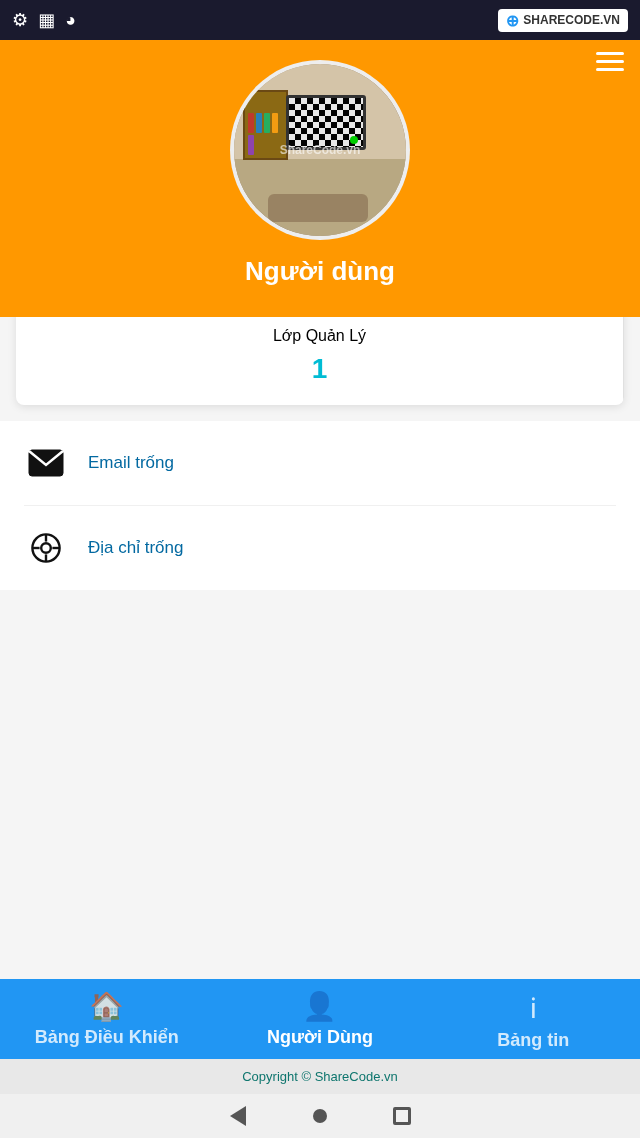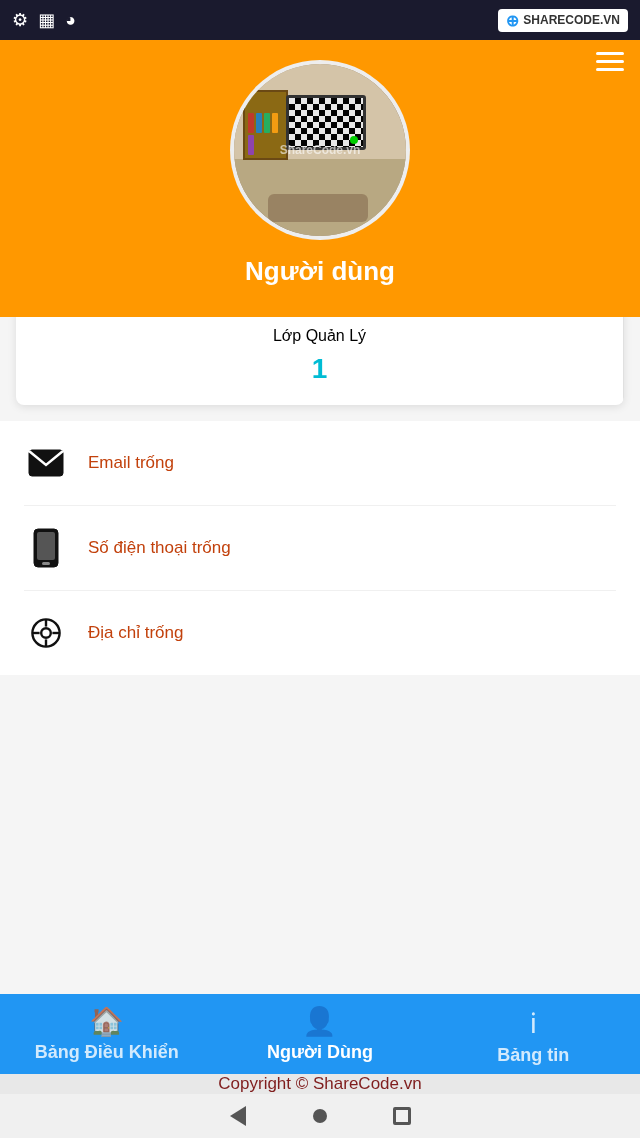"Email trống" .info-text { color: #c2410c -> #0369a1 }
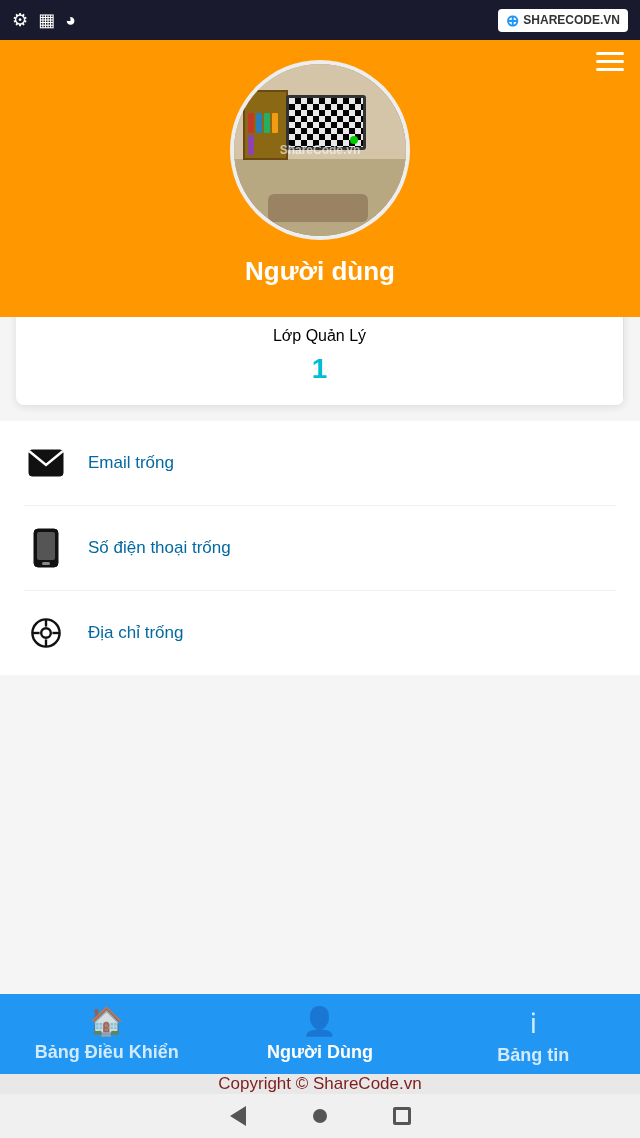"Số điện thoại trống" div.info-item { html: <div> <div> <svg> <rect></rect> <rect></rect> <rect></rect> </svg> </div> <div>Số điện thoại trống</div> </div> -> none }
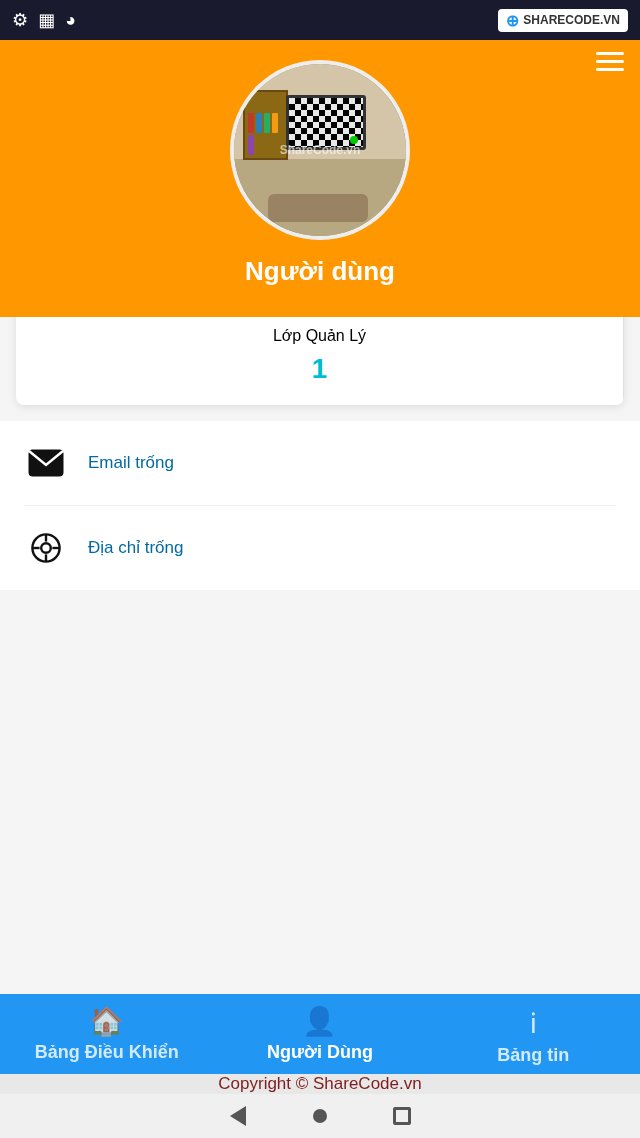"Copyright © ShareCode.vn" .copyright-bar { color: #7f1d1d -> #0f766e; font-size: 17px -> 13px; padding: none -> 10px }
